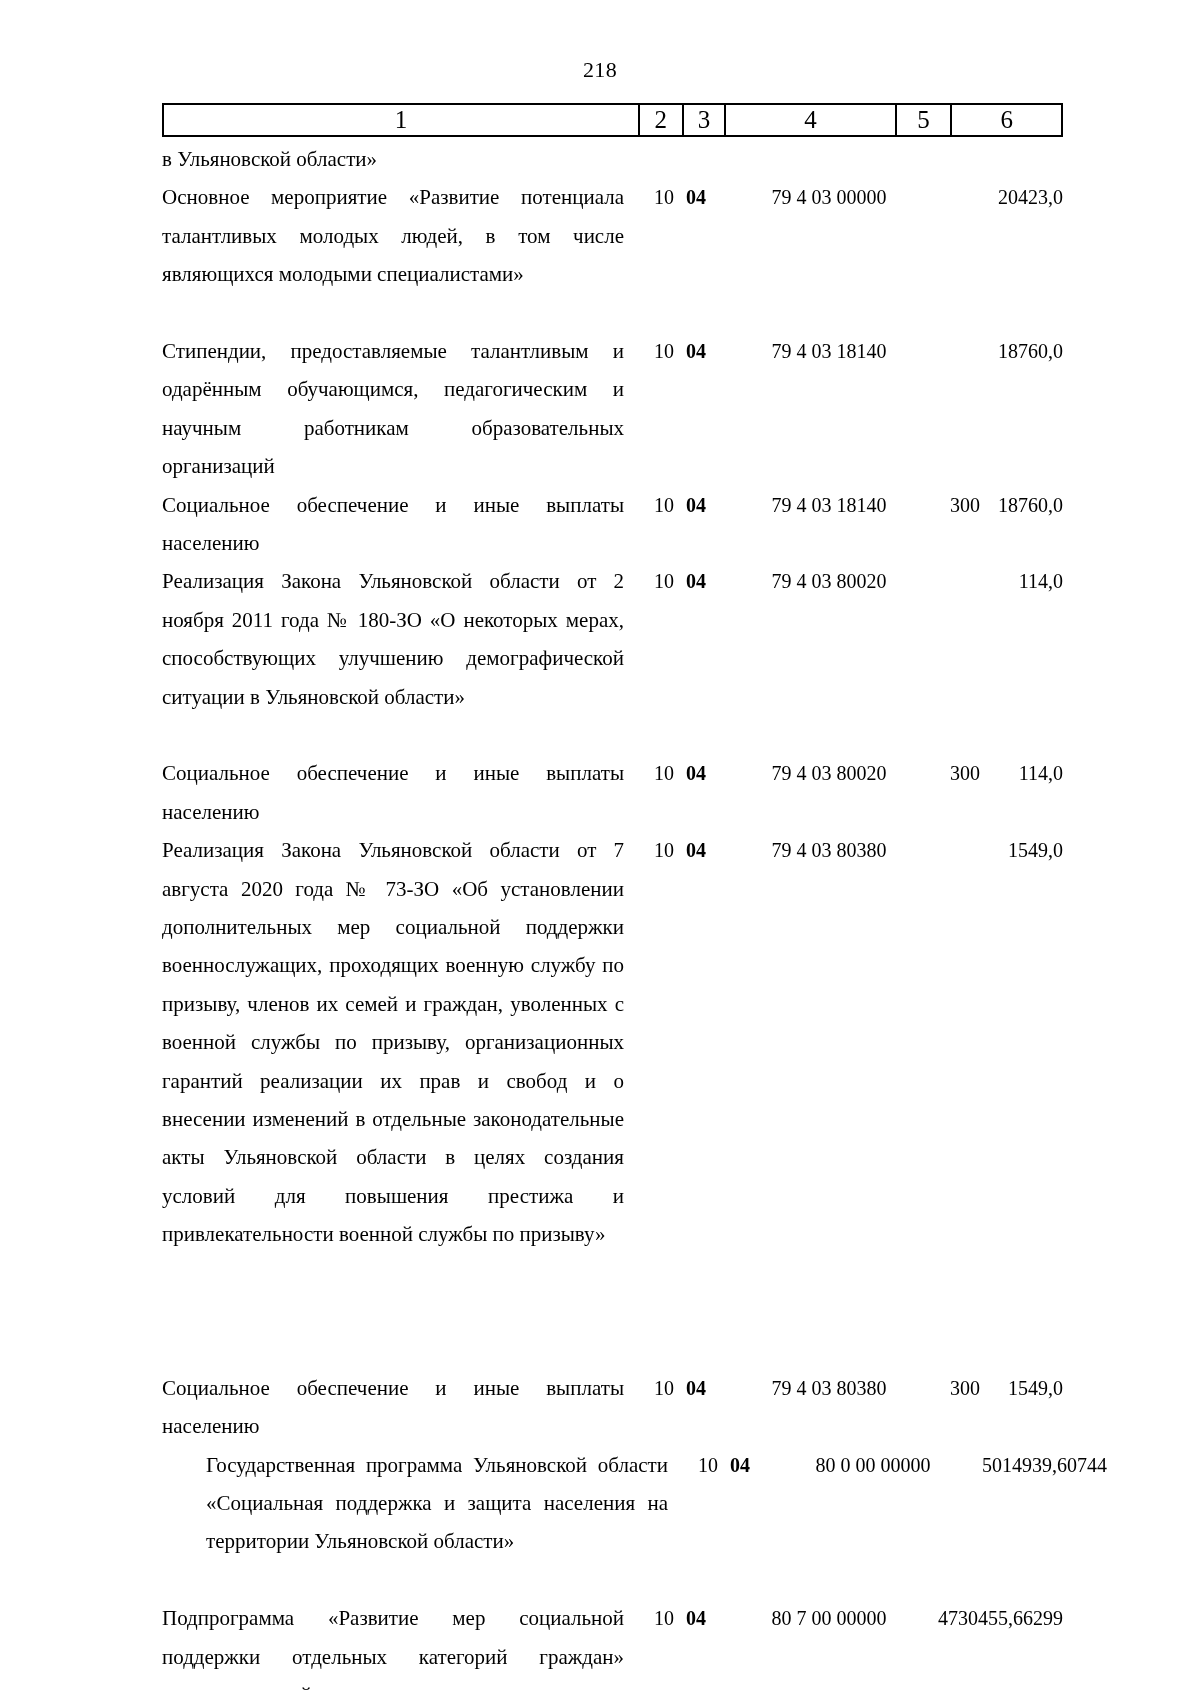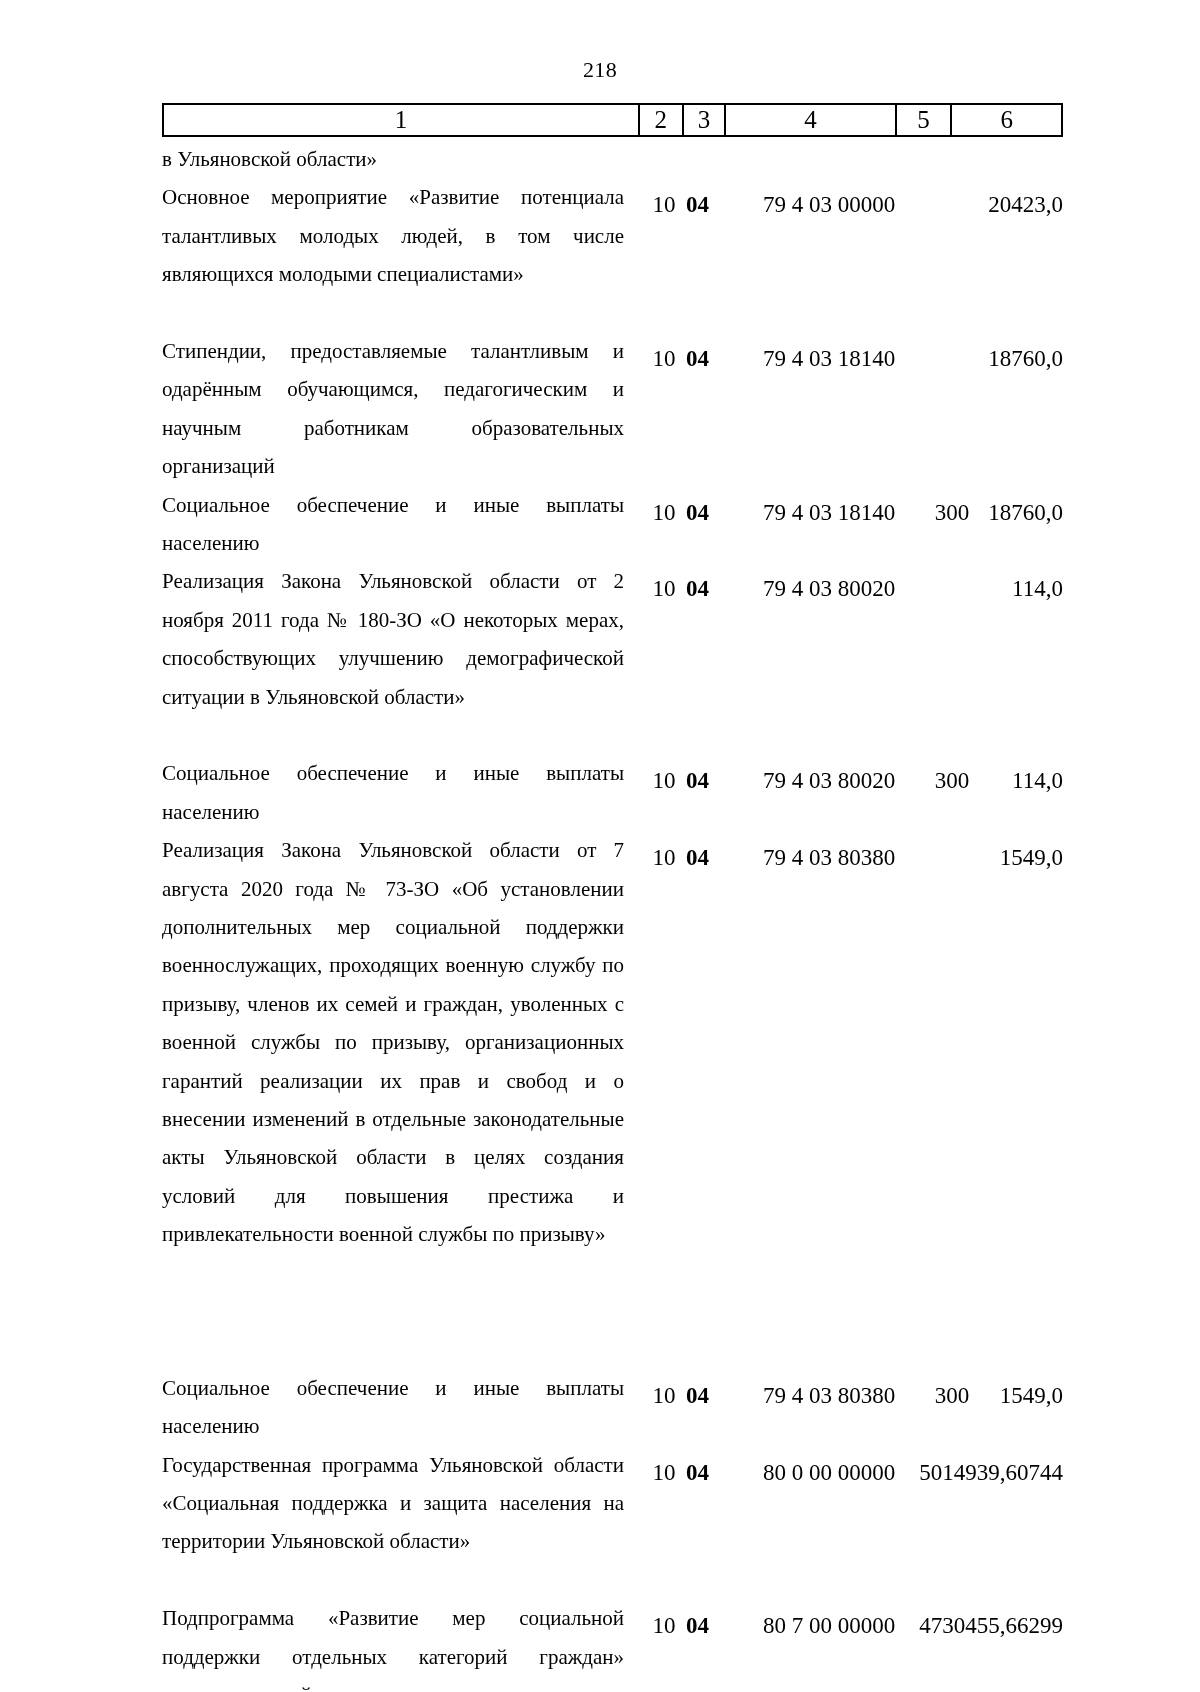"10" .num { font-size: 23px -> 20px; top: 8px -> 0 }
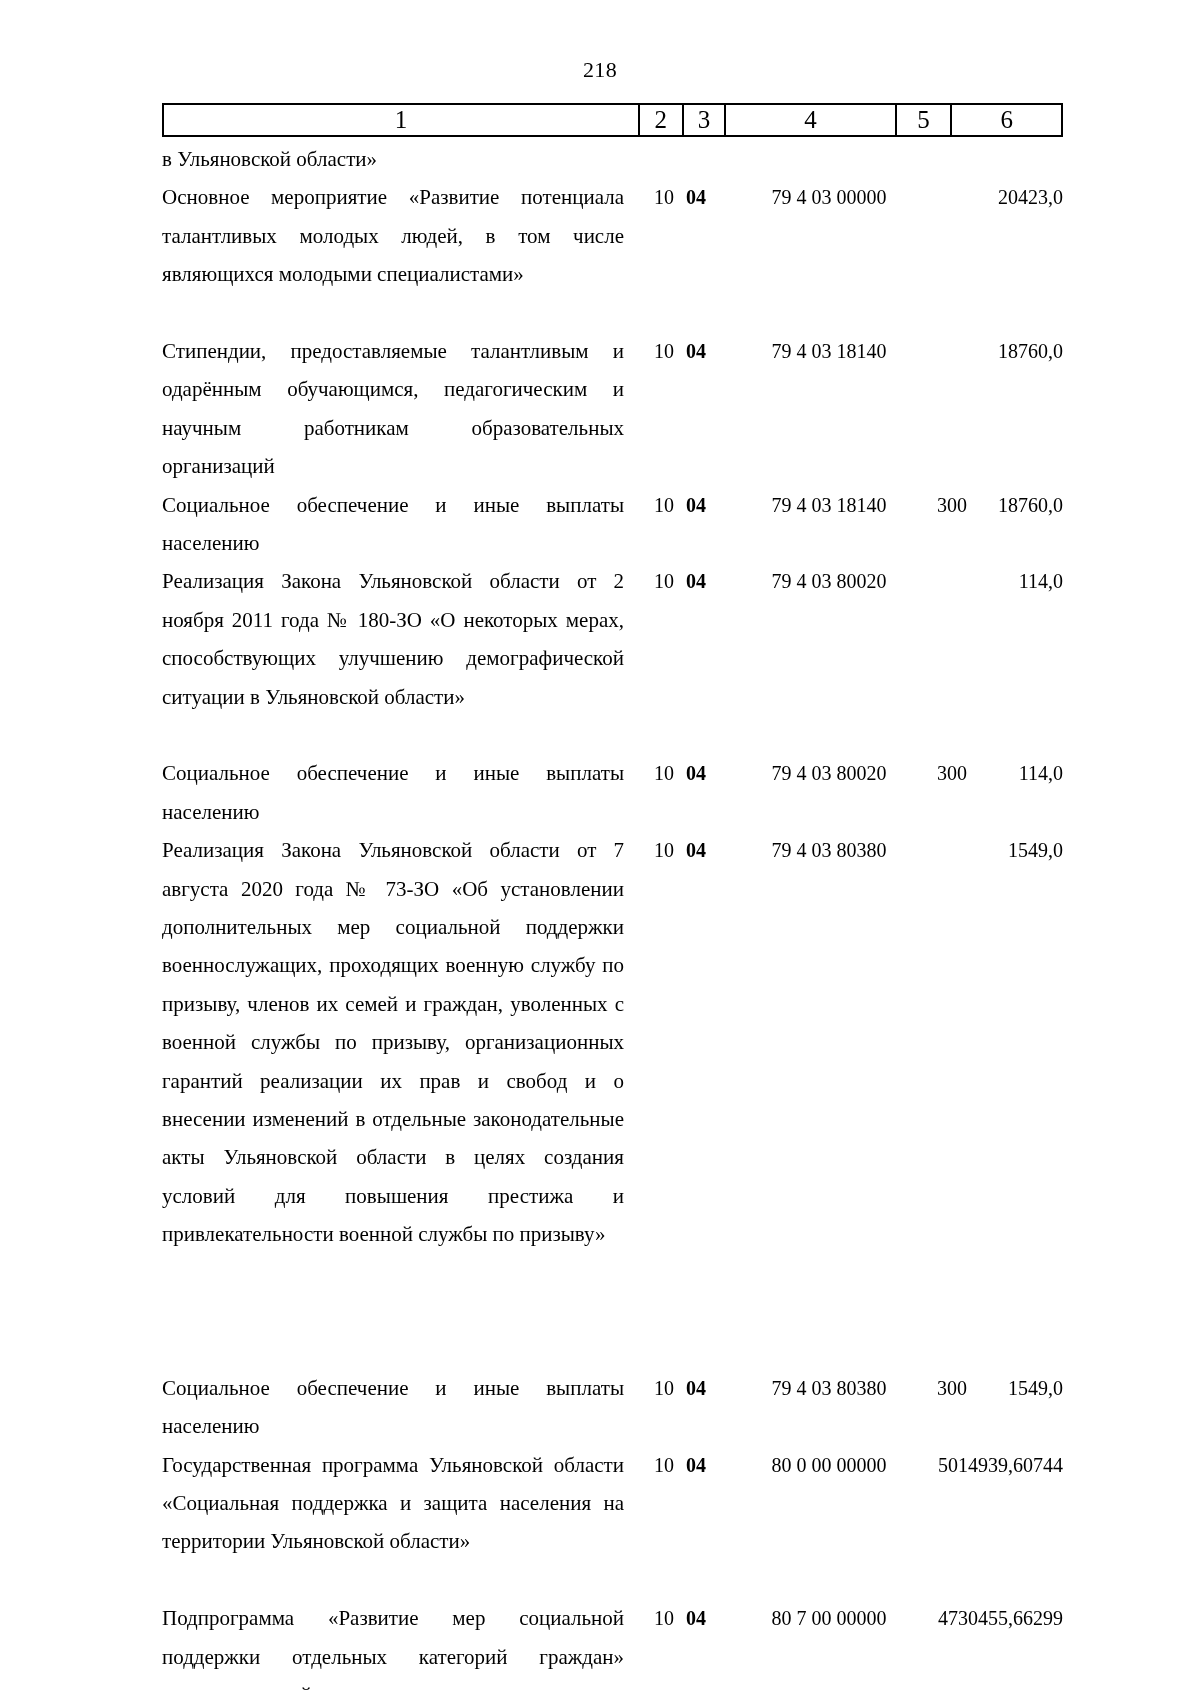"300" .c5 { text-align: center -> right }
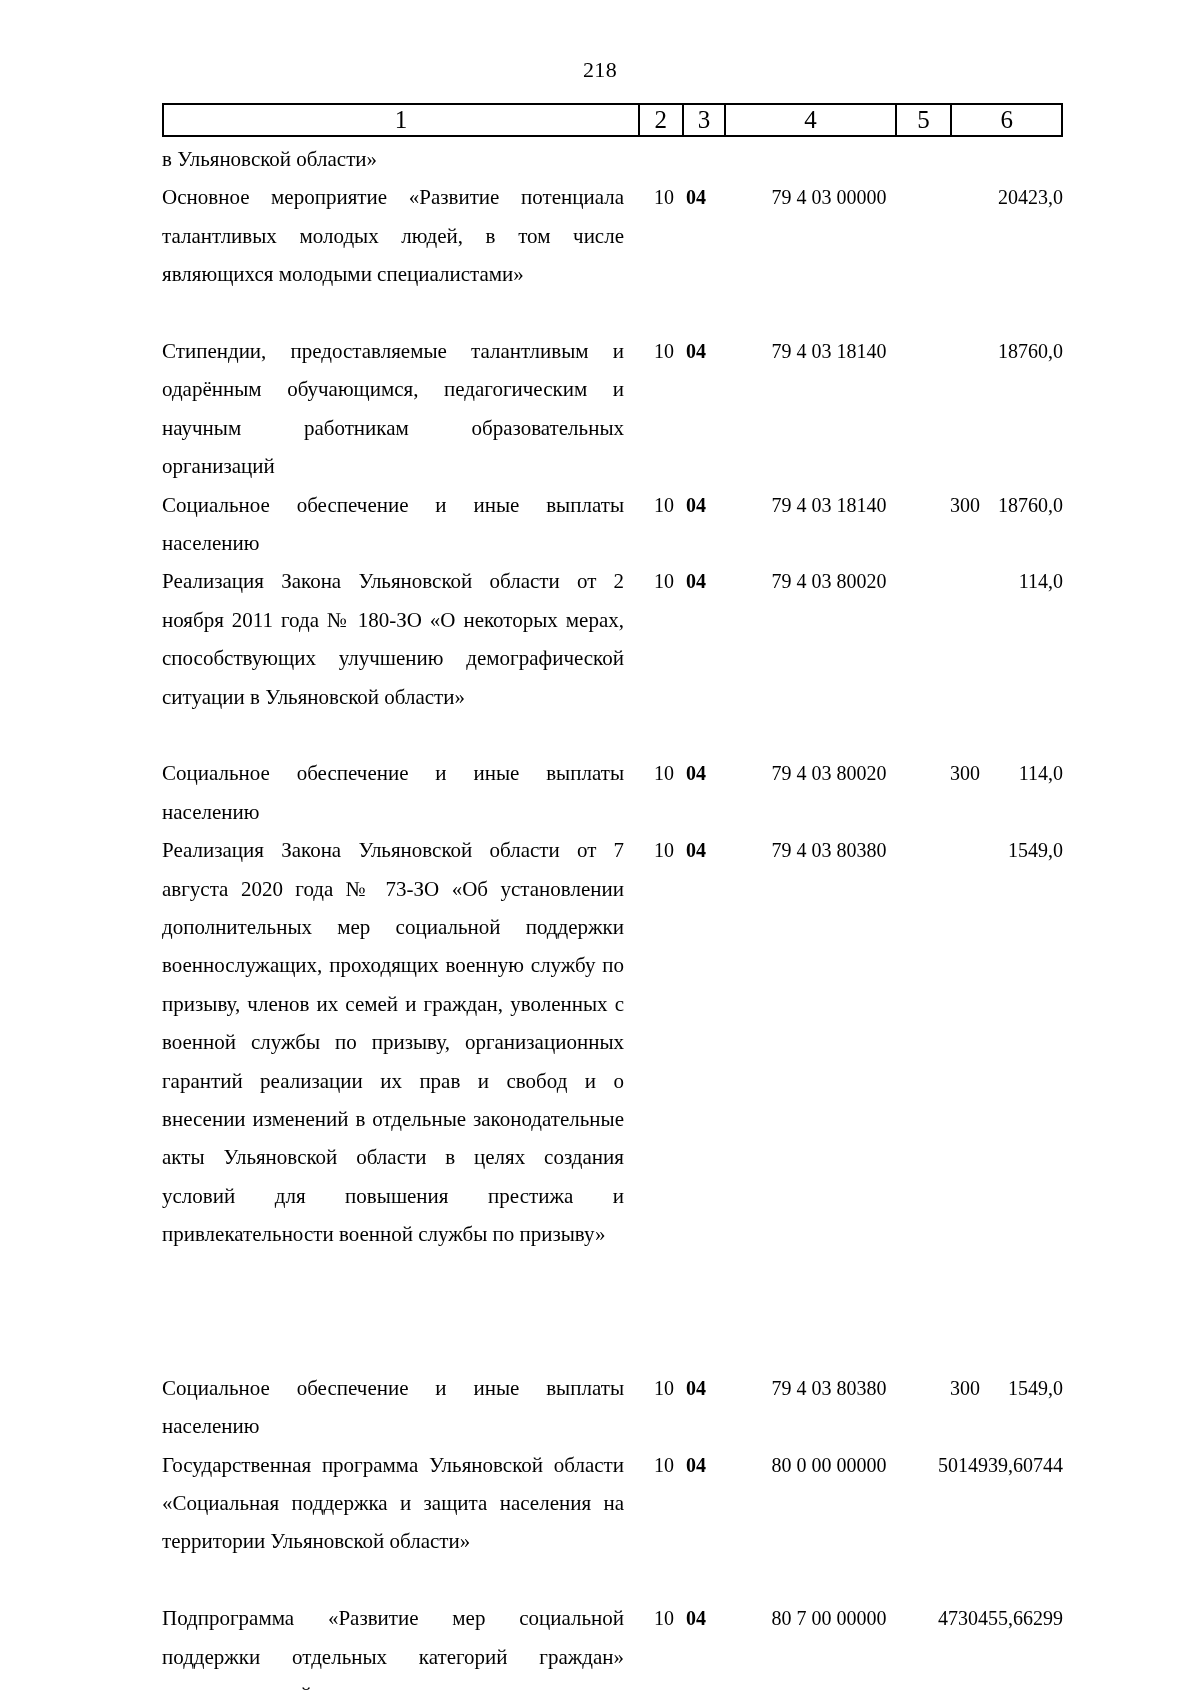"Государственная программа Ульяновской" div.row { margin-left: none -> 44px }
